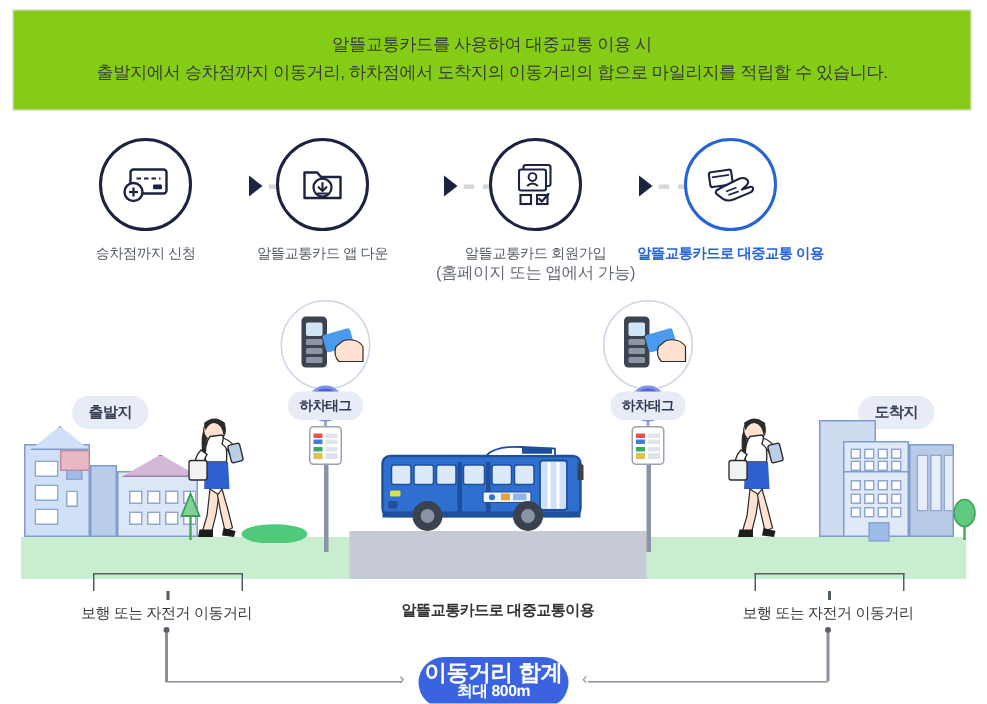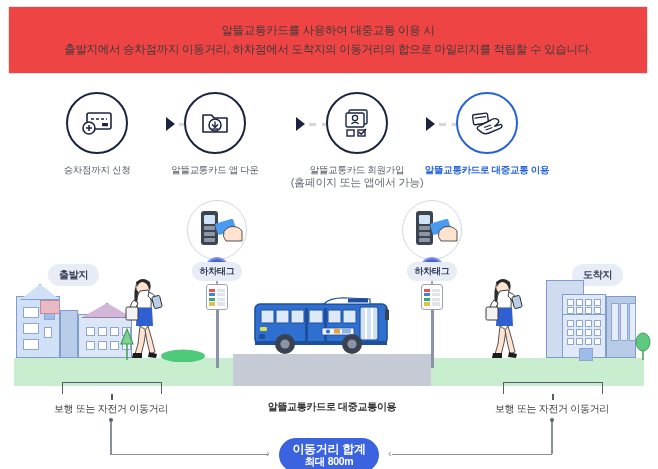"알뜰교통카드를 사용하여 대중교통 이용 시" .notice { background: #ef4444 -> #84cc16 }
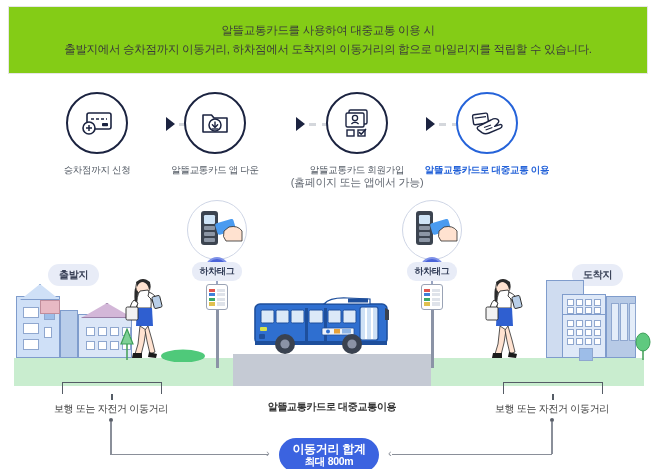"이동거리 합계" .pill .p1 { font-size: 12px -> 15px }
